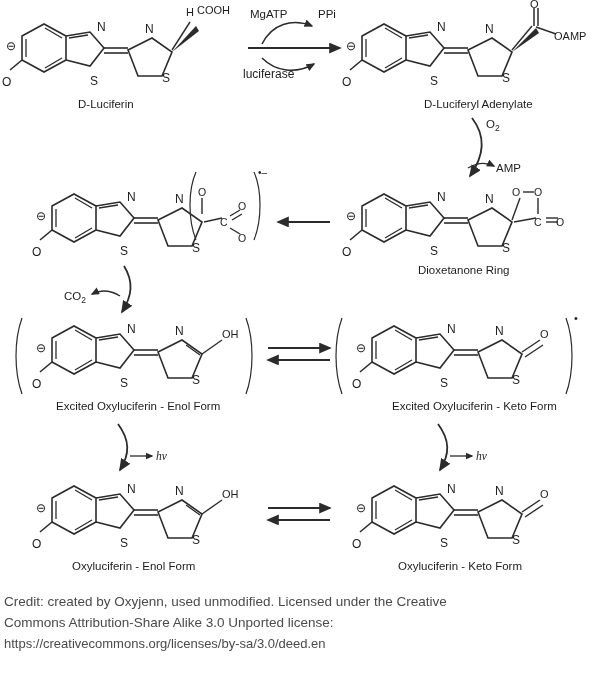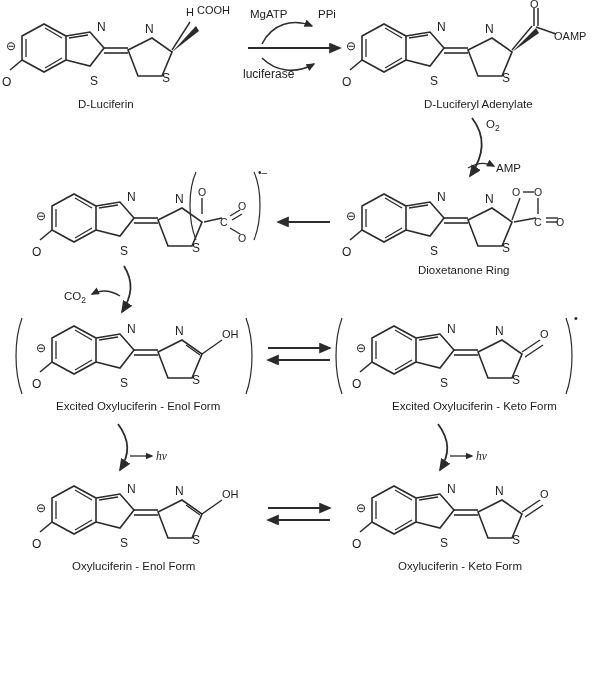"Credit: created by Oxyjenn, used" div.caption-block { html: none -> <div> <span>Credit: created by Oxyjenn, used unmodified. Licensed under the Creative</span> <span>Commons Attribution-Share Alike 3.0 Unported license:</span> <span>https://creativecommons.org/licenses/by-sa/3.0/deed.en</span> </div> }
